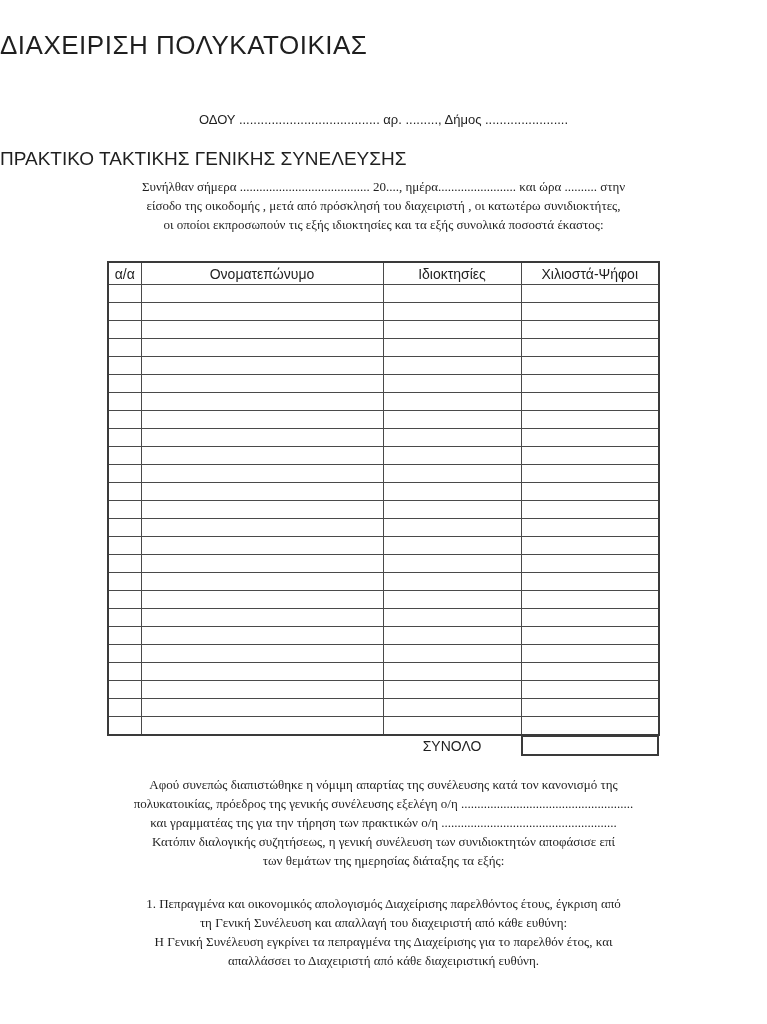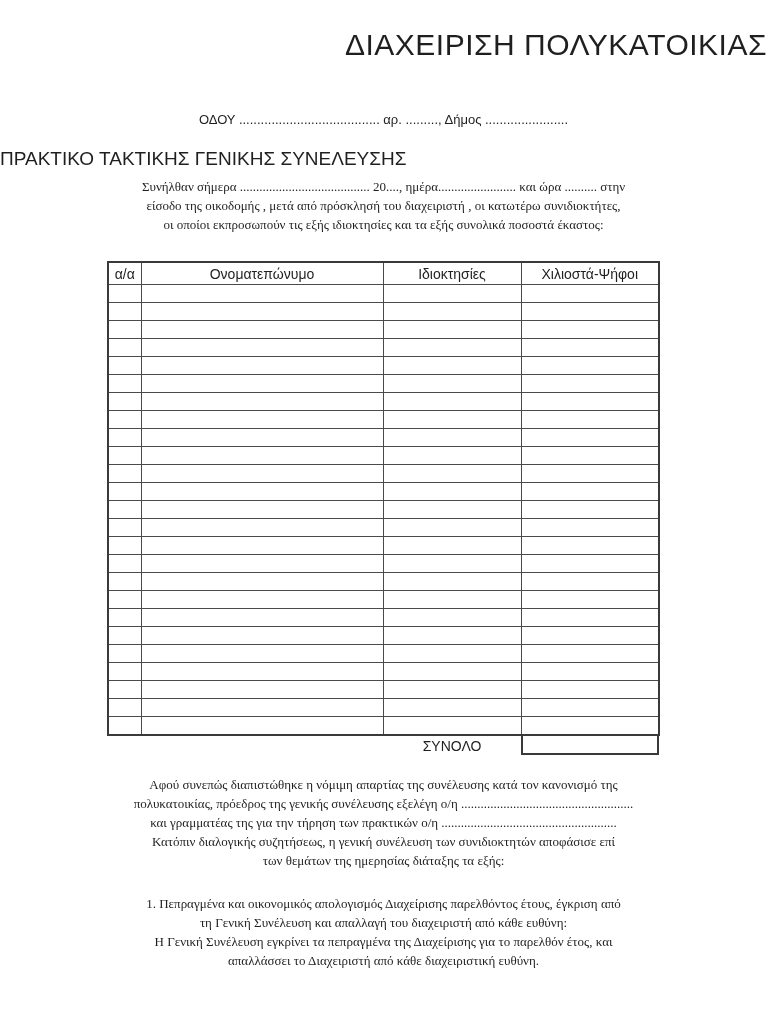"ΔΙΑΧΕΙΡΙΣΗ ΠΟΛΥΚΑΤΟΙΚΙΑΣ" .doc-title { font-size: 30px -> 26px; text-align: right -> left }
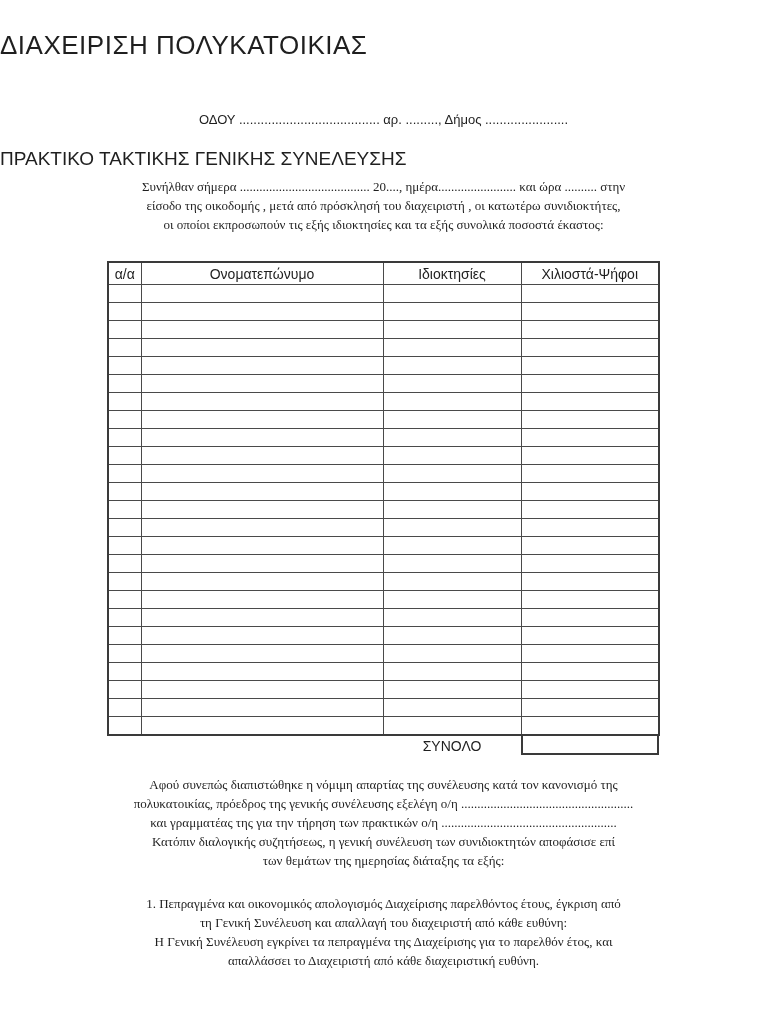"ΣΥΝΟΛΟ" .sum-row { align-items: flex-start -> center }
